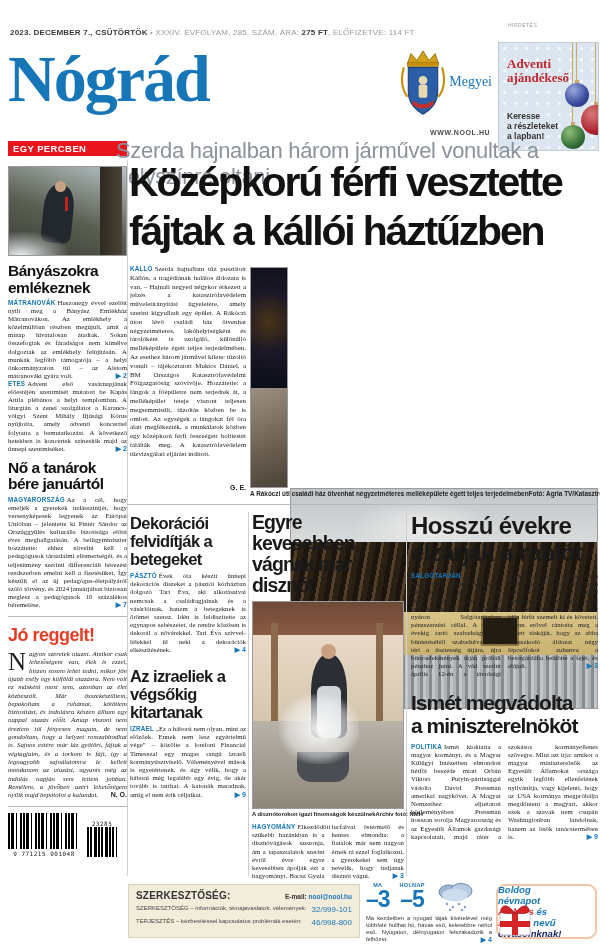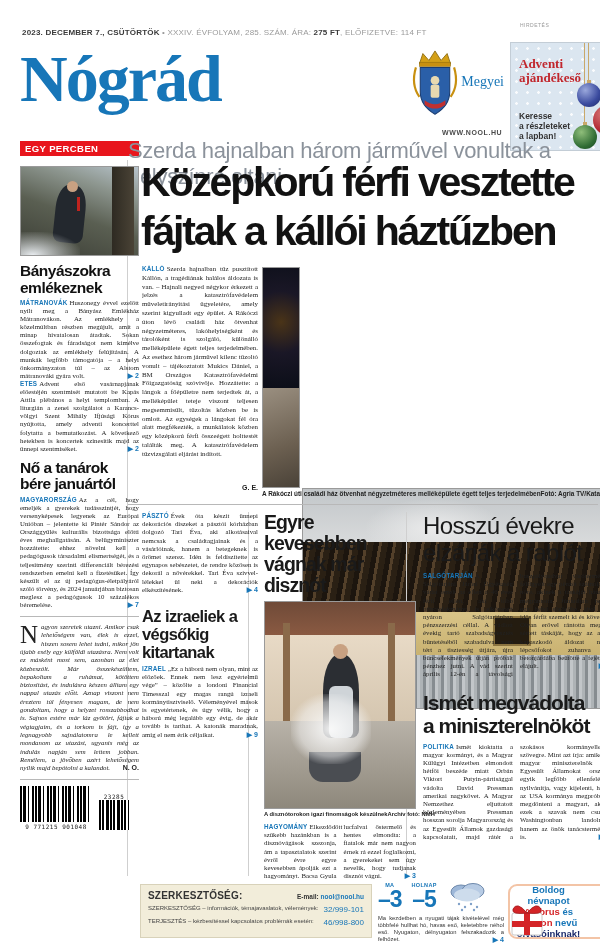"2023. DECEMBER 7., CSÜTÖRTÖK •" .abs { margin-left: 12px -> none }
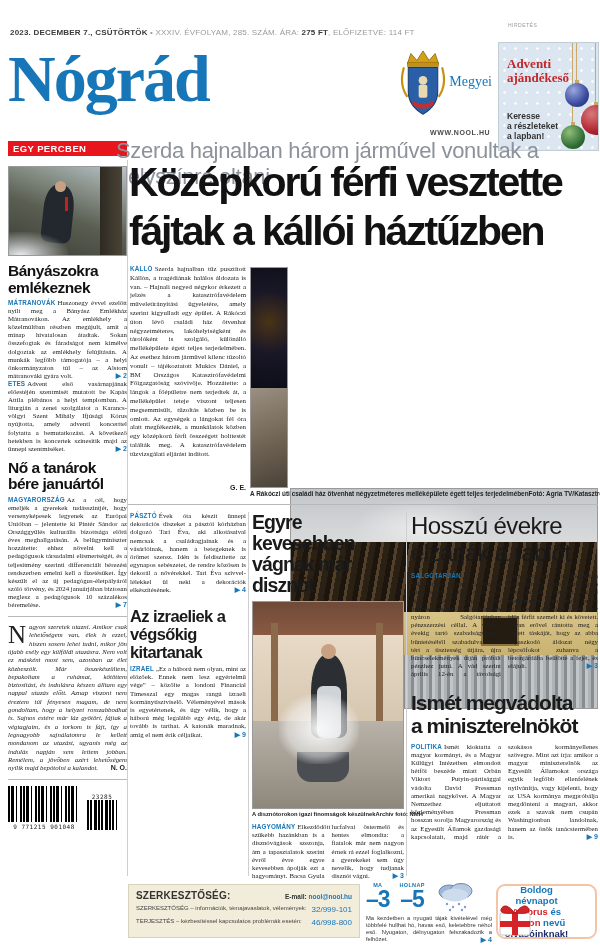"Dekorációi felvidítják a betegeket" h2 { html: none -> <h2>Dekorációi felvidítják a betegeket</h2> }
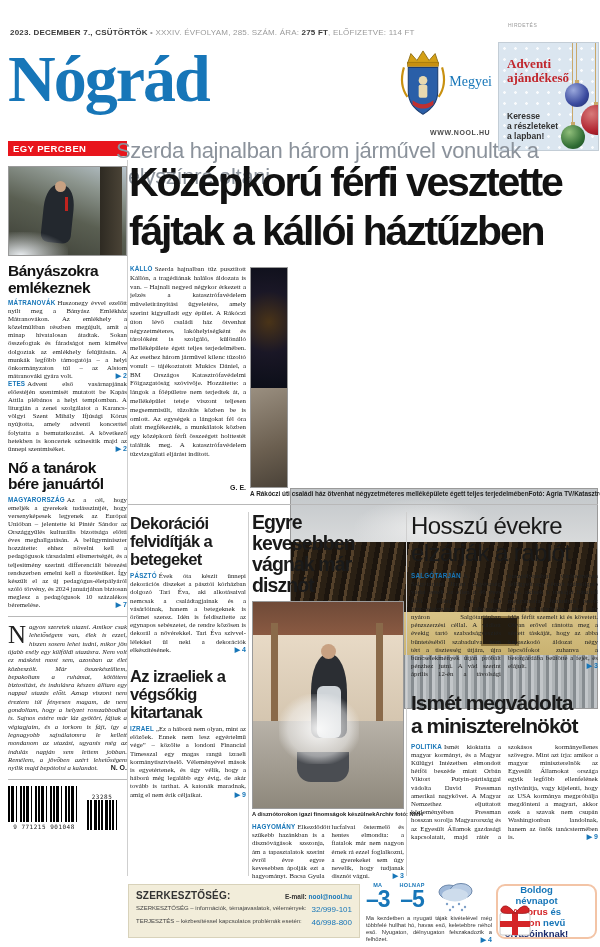"Hosszú évekre" .colC h2.light { font-weight: normal -> bold }
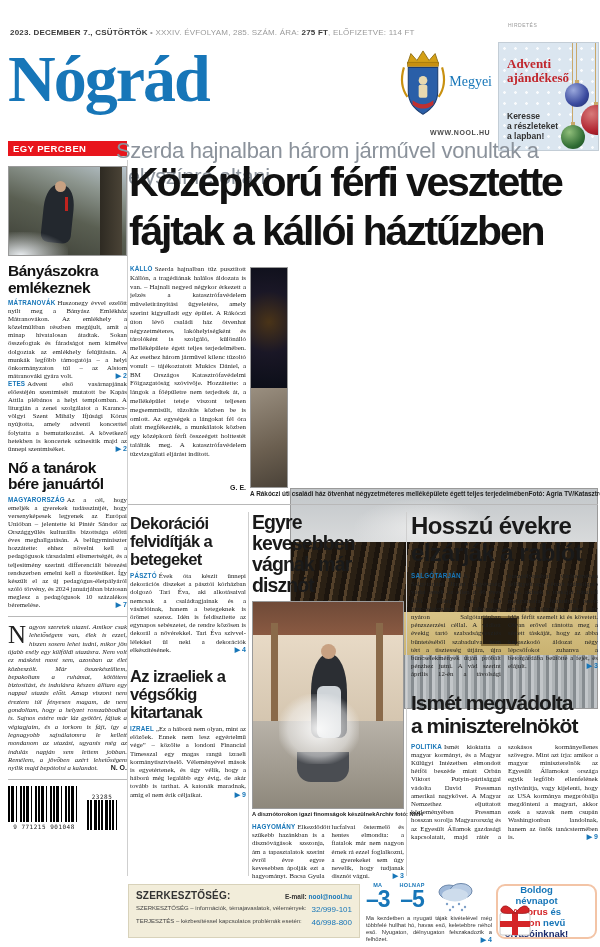"Jó reggelt!" div.opinion-title { html: none -> <div>Jó reggelt!</div> }
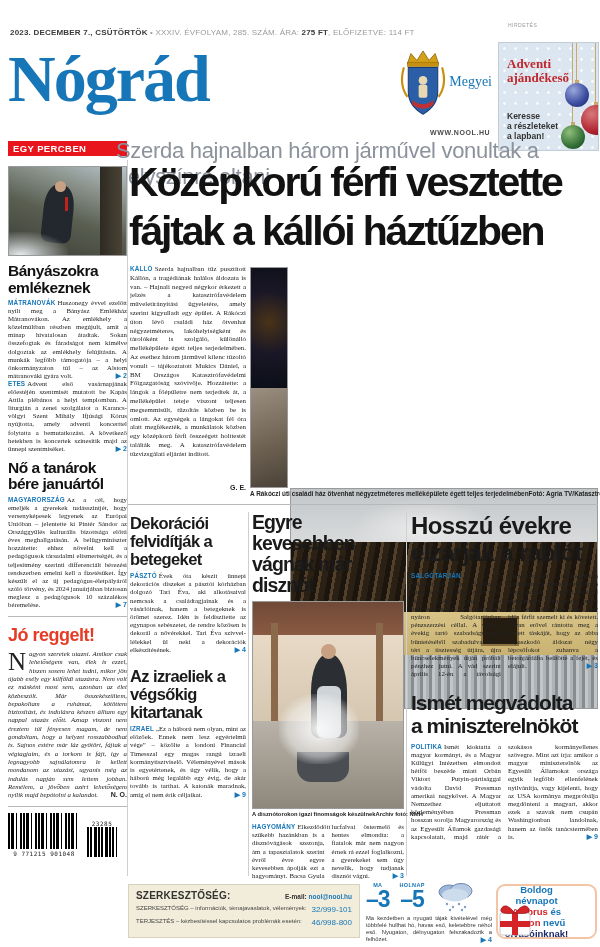"Boldog névnapot" .nd-text { font-style: none -> italic; text-align: center -> left }
